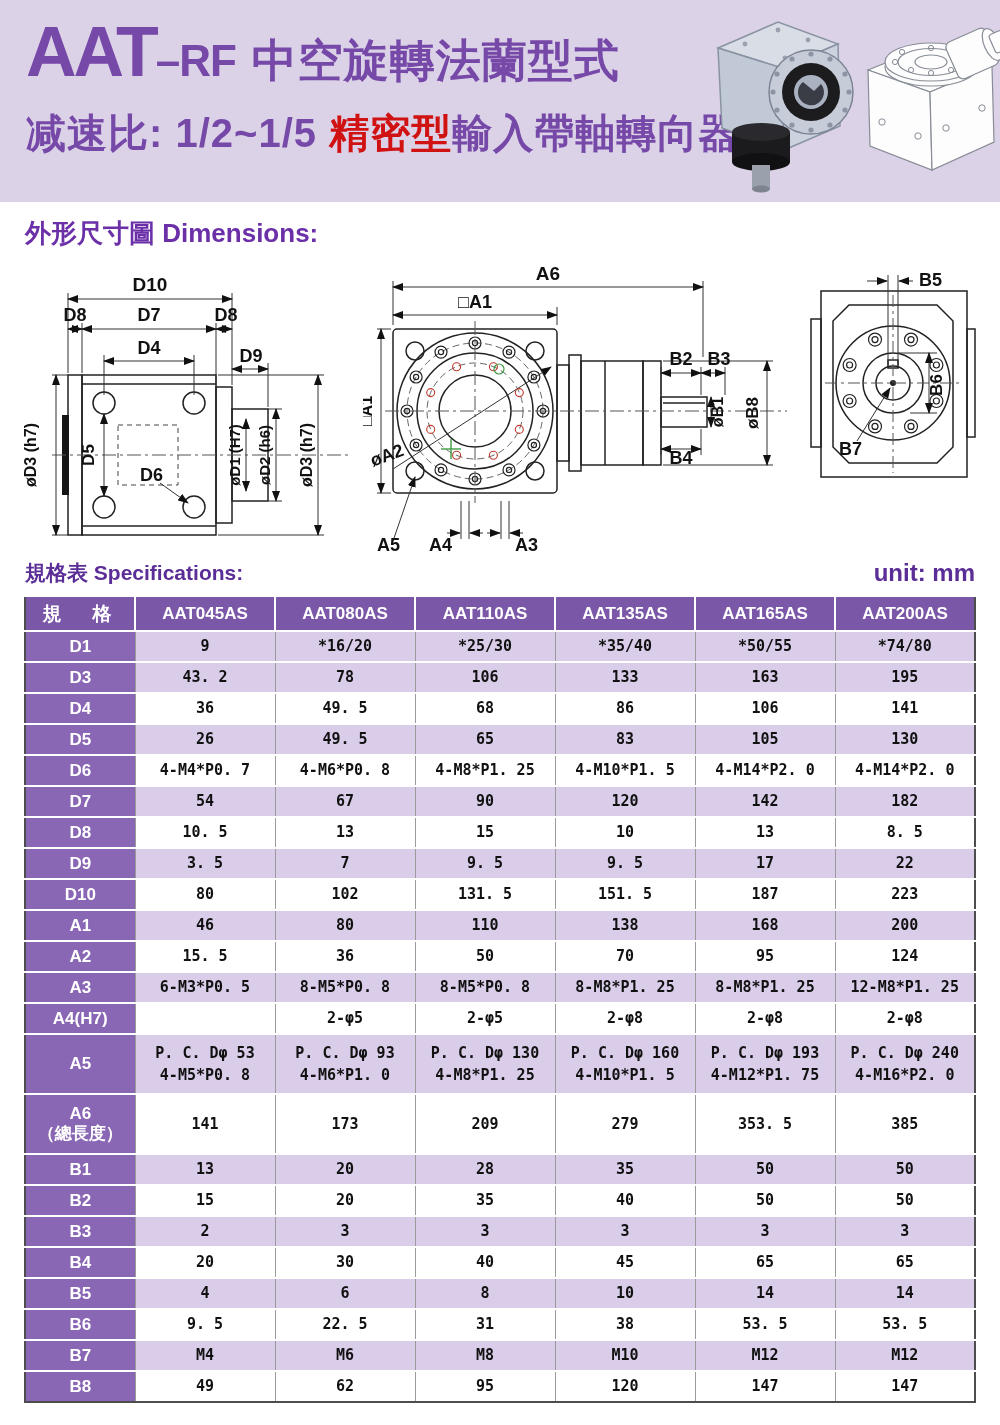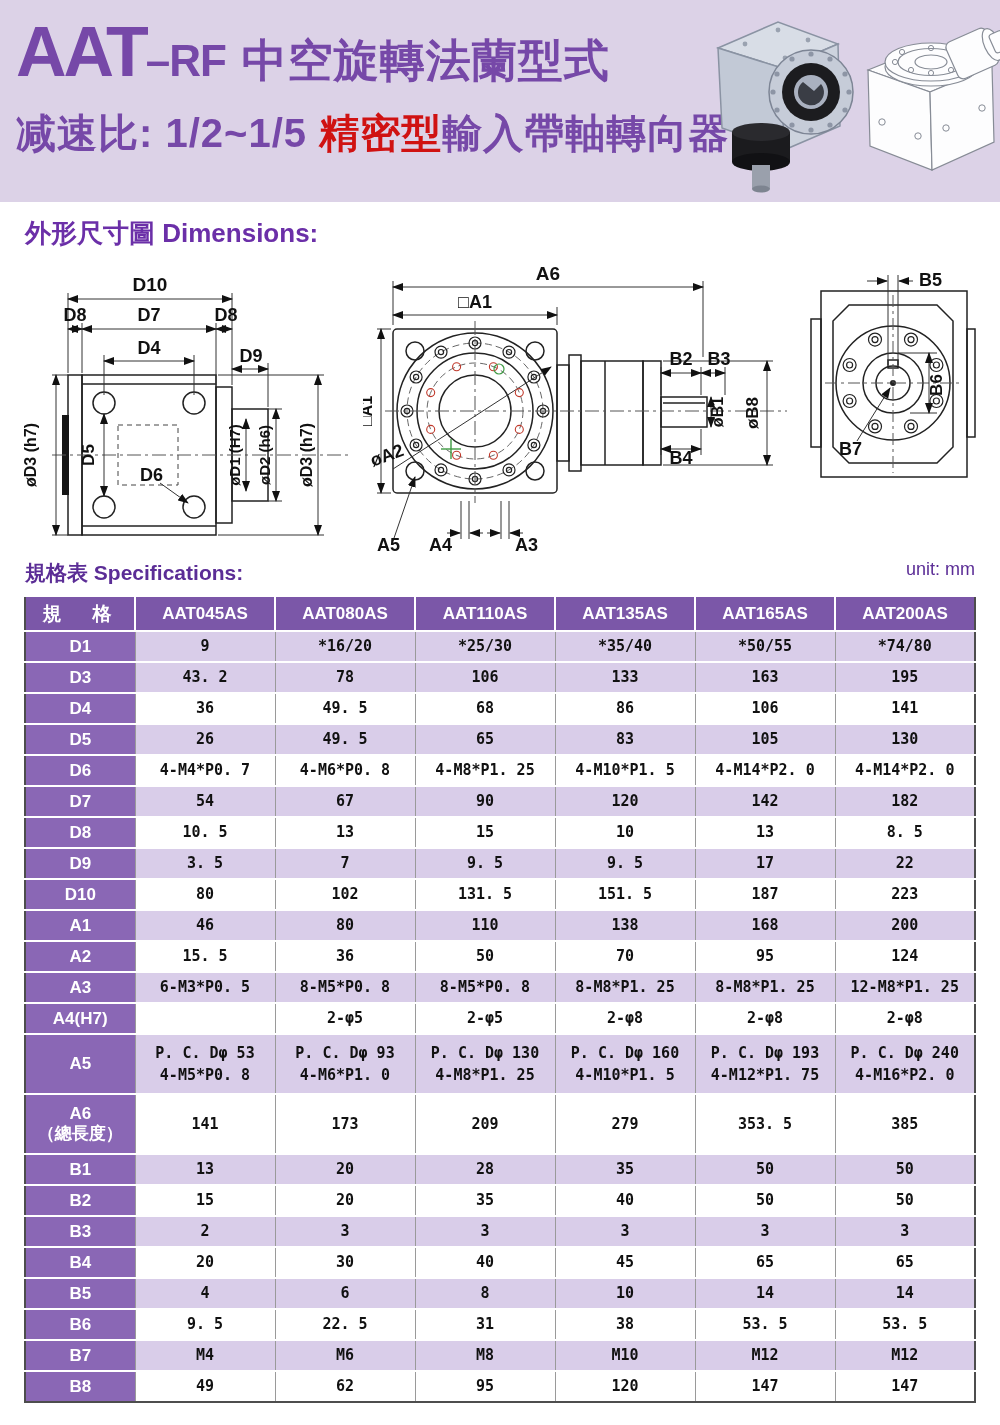"AAT" .banner-text { left: 16px -> 26px }
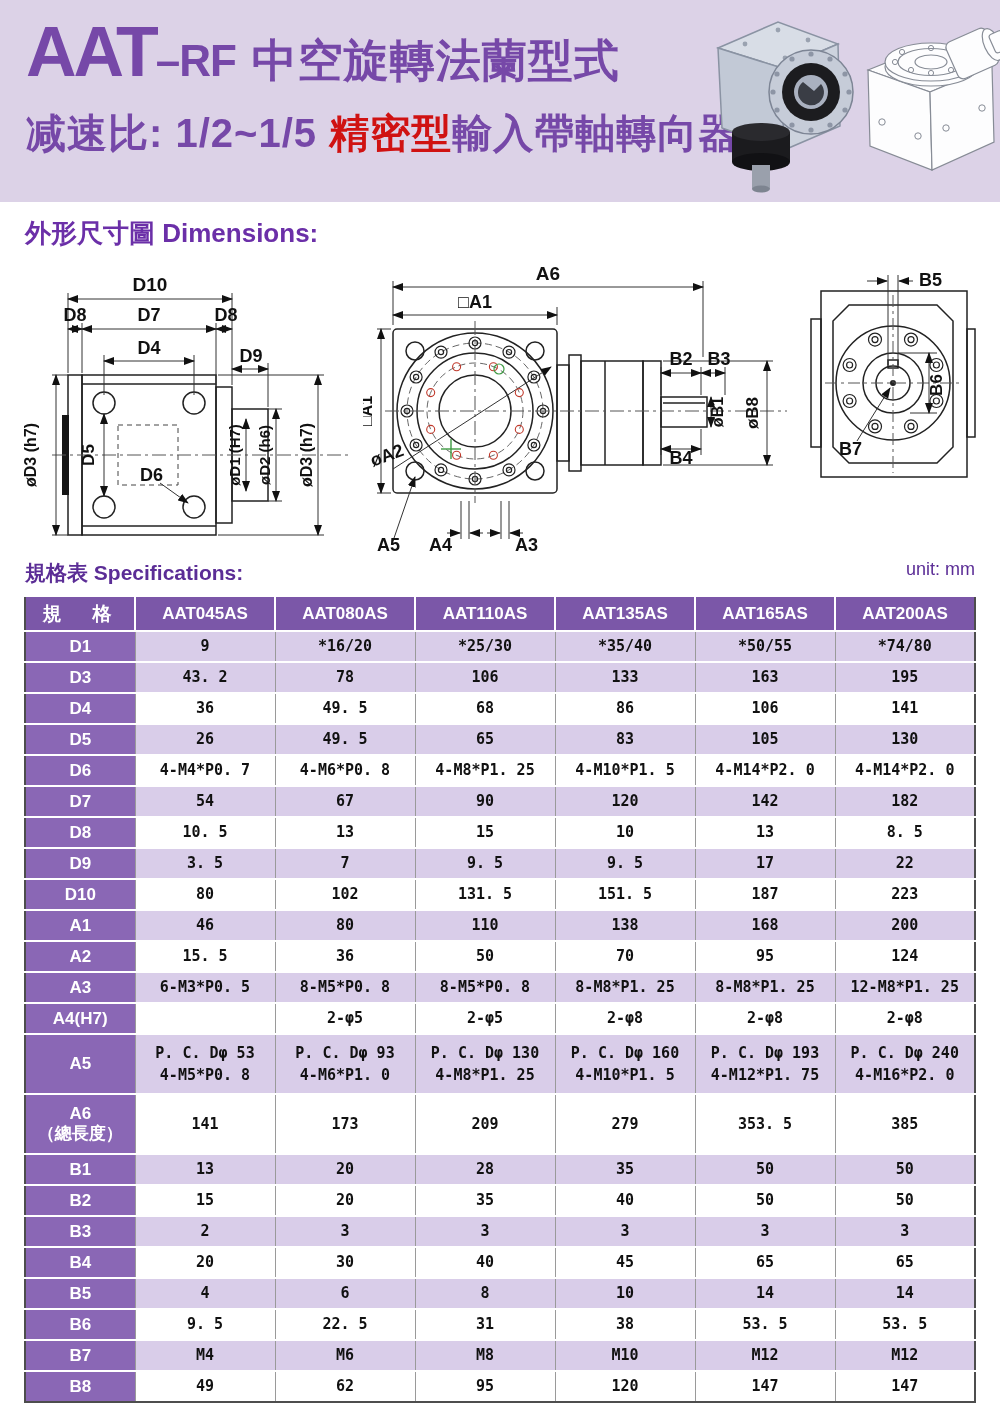"規格表 Specifications:" .spec-head { align-items: flex-start -> center }
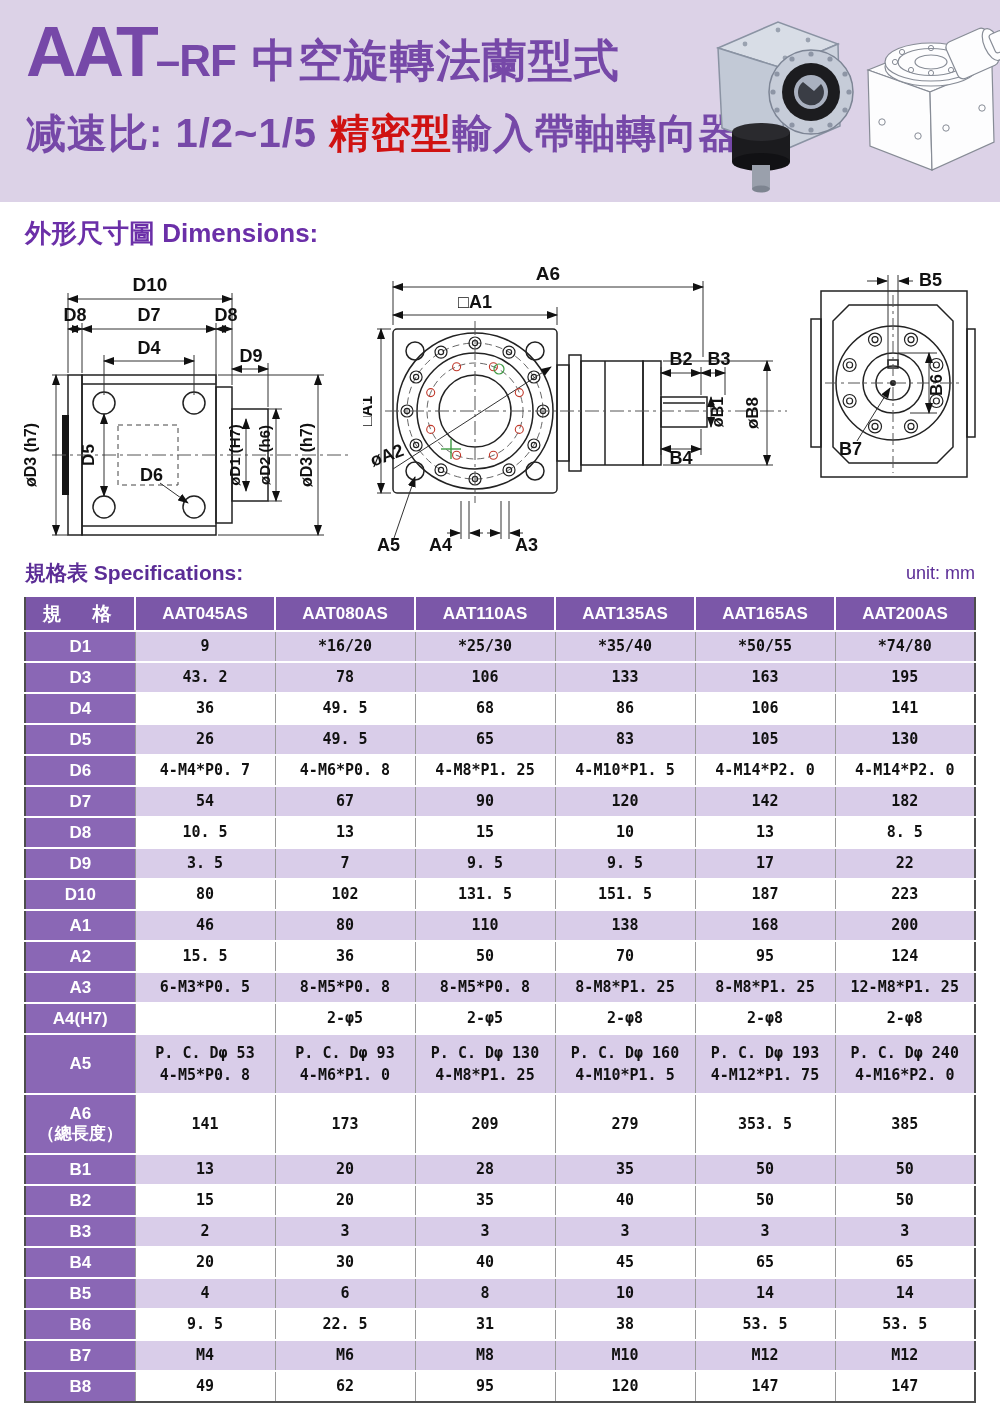"unit: mm" .spec-unit { font-size: 18px -> 24px; font-weight: normal -> bold }
